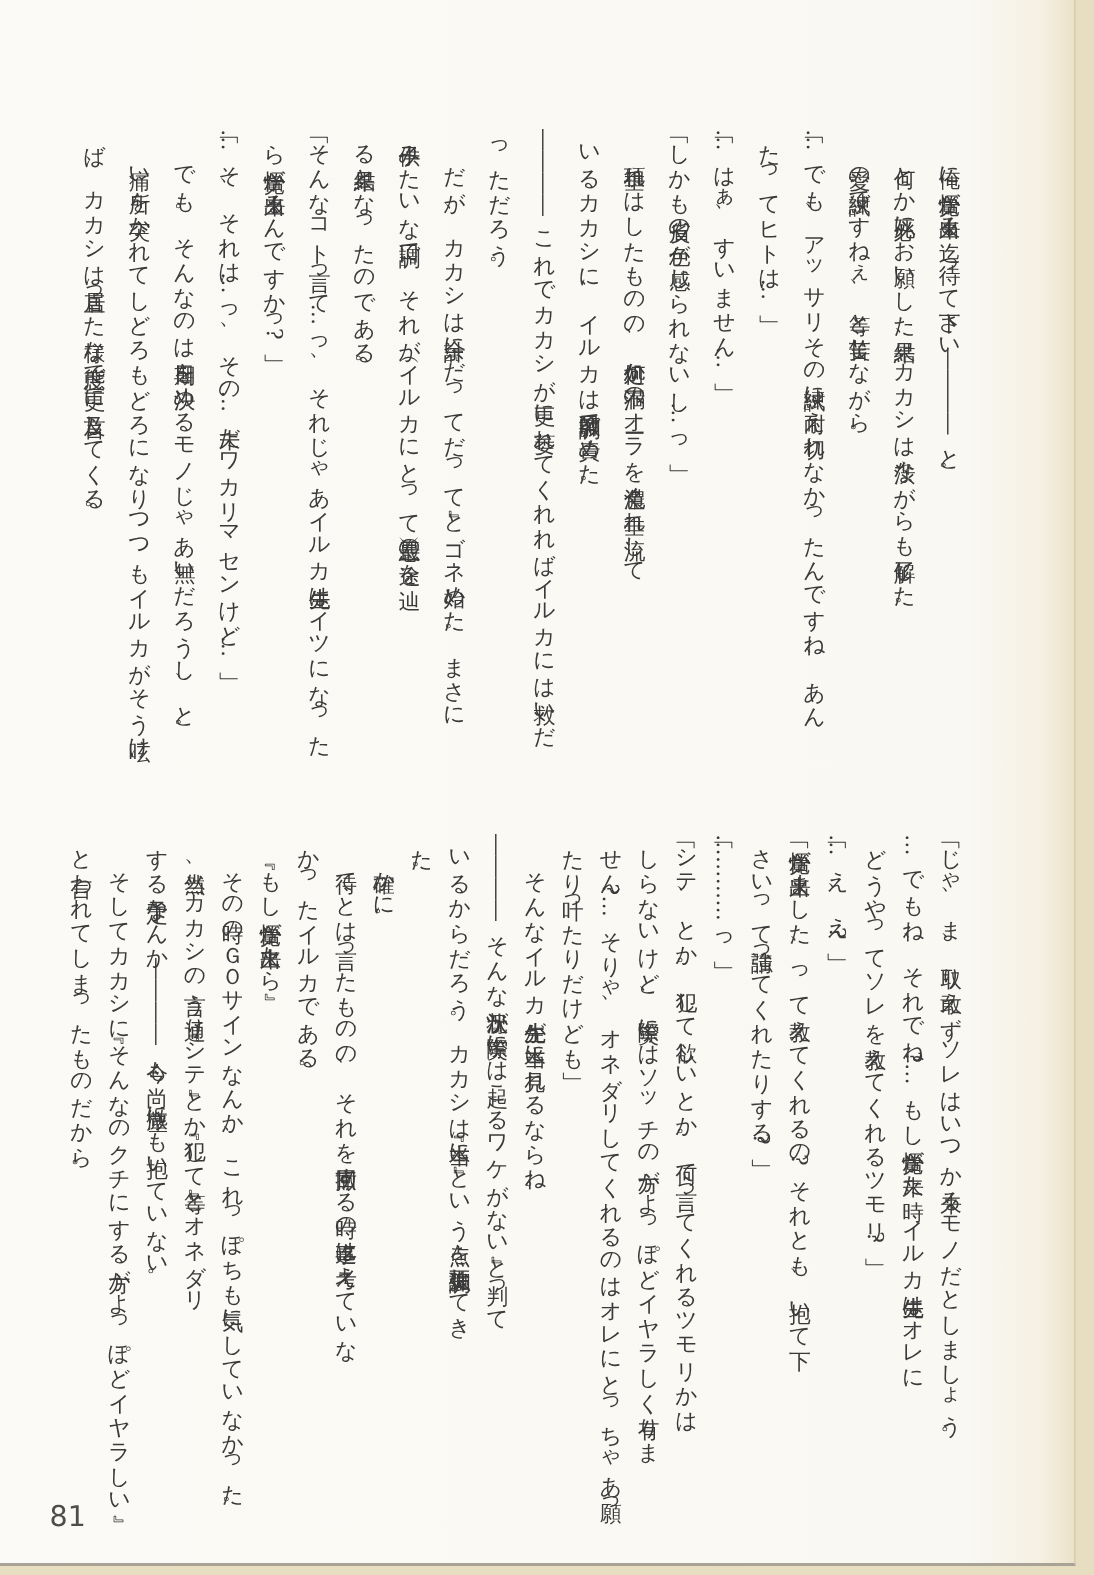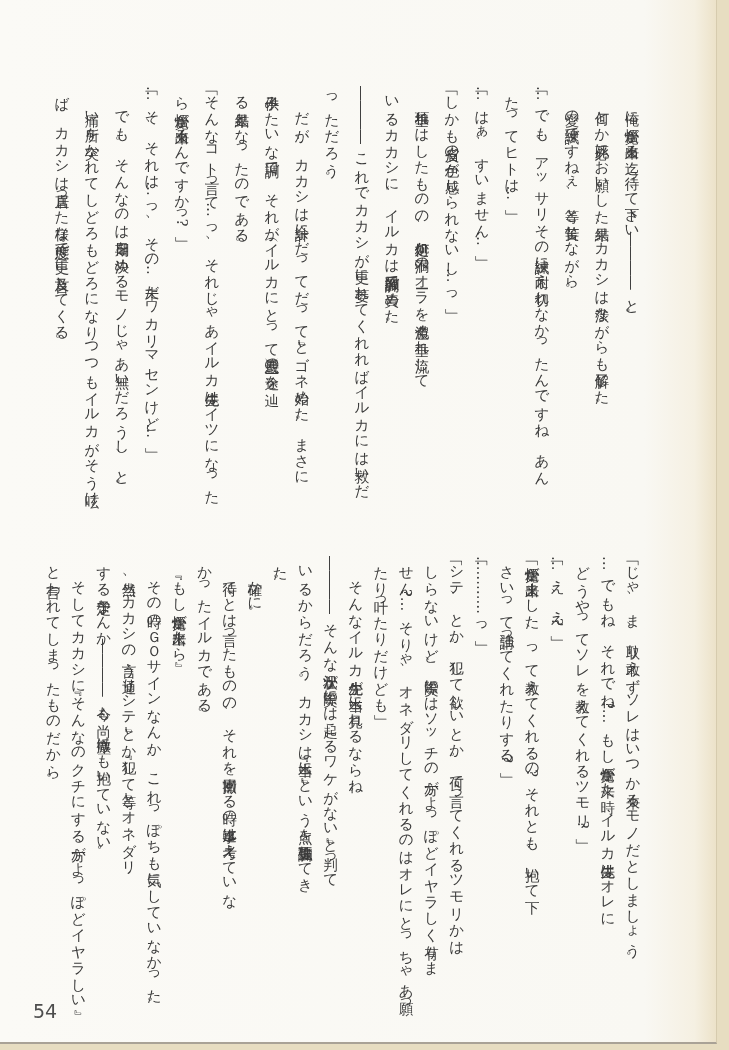"54" div.page-number { text: 54 -> 81 }
